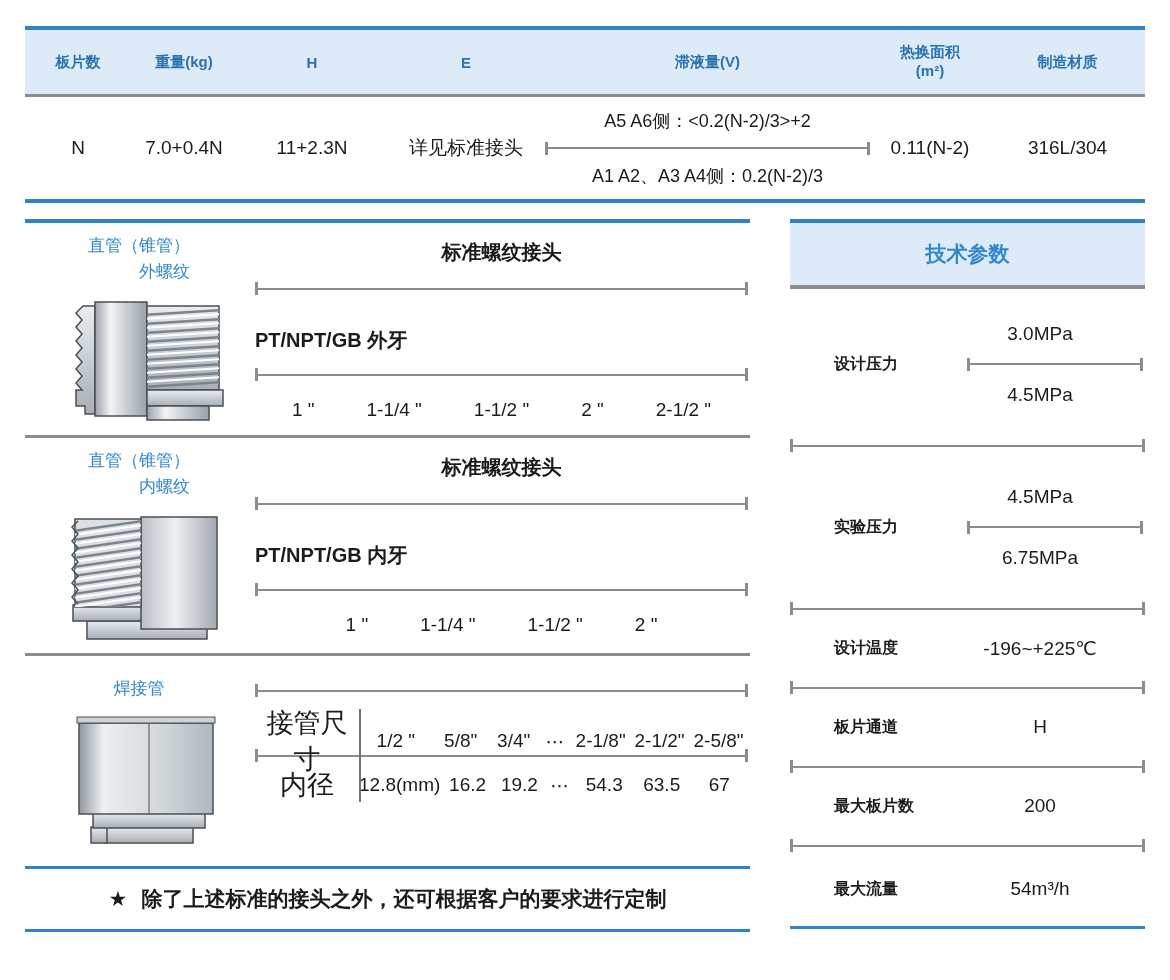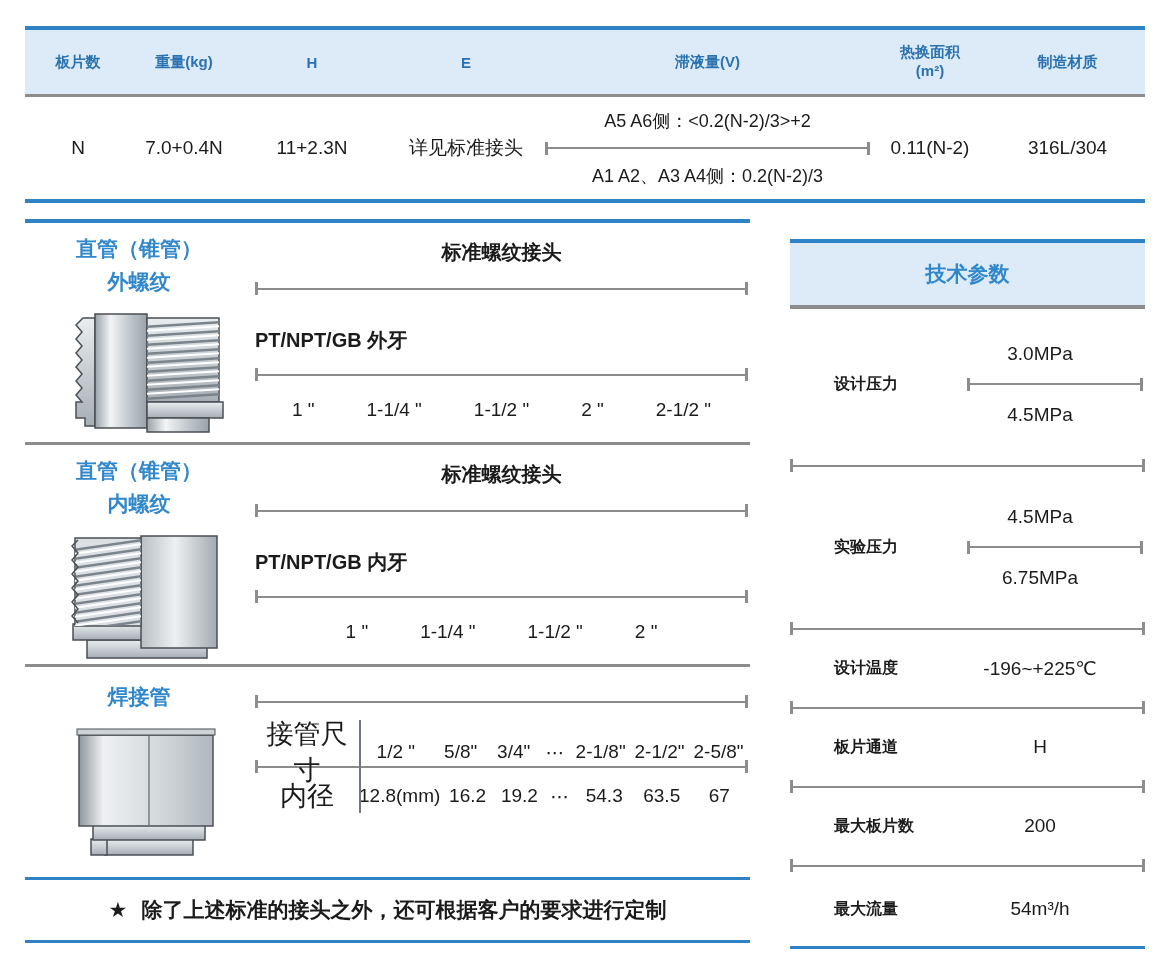"直管（锥管）" .sec-title { font-size: 21px -> 17px; font-weight: 700 -> 400; text-align: center -> right }
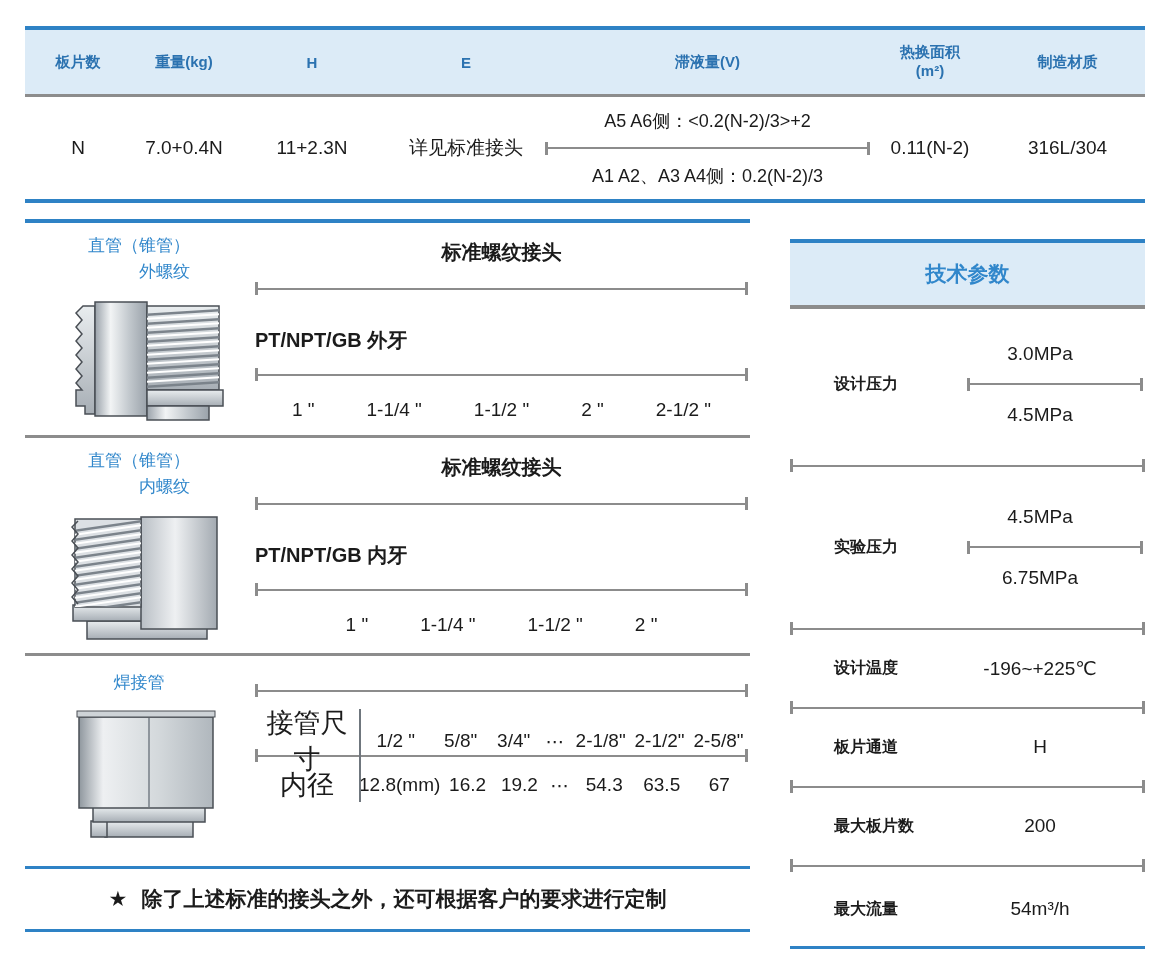"技术参数" .right-col { margin-top: 20px -> none }
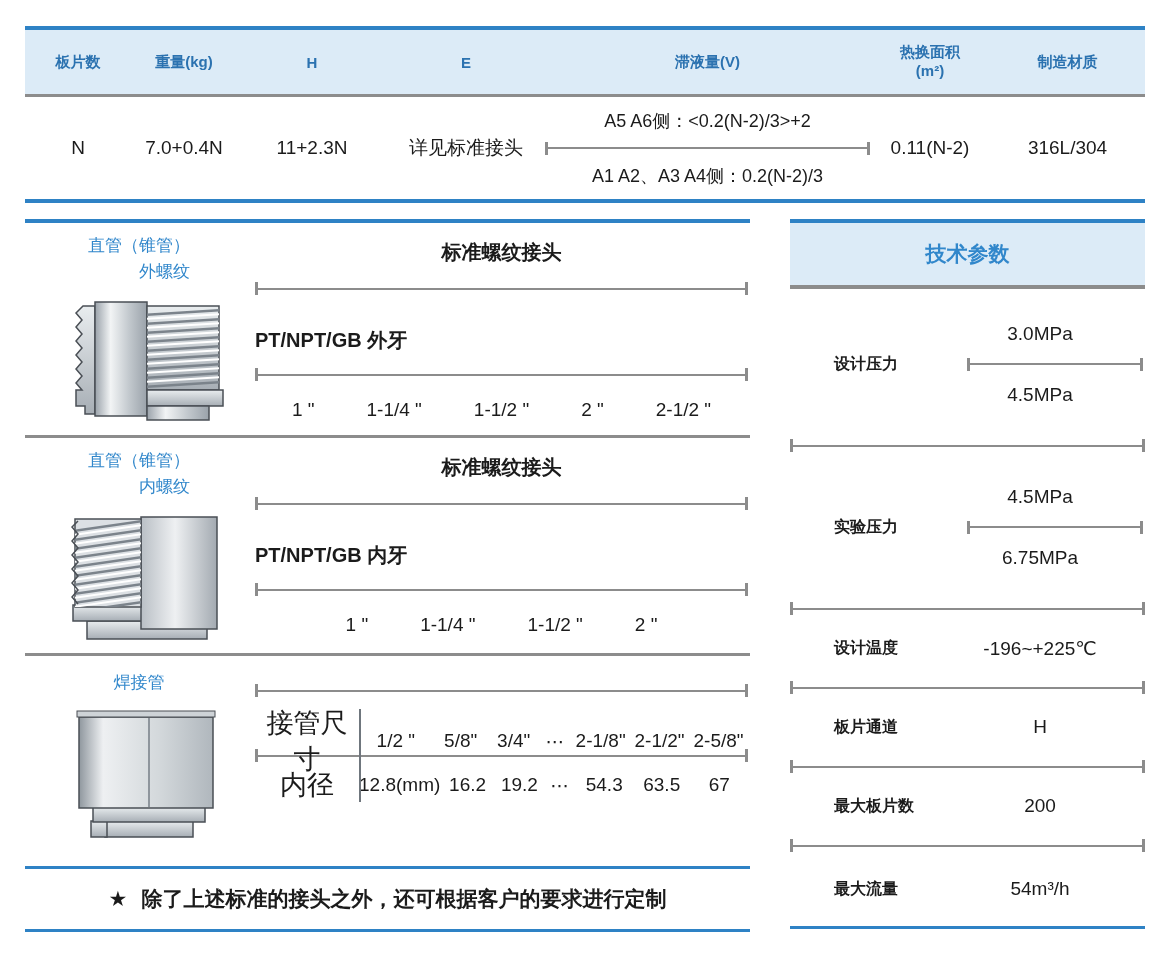"焊接管" .sec-title.single { margin-top: 14px -> 20px }
